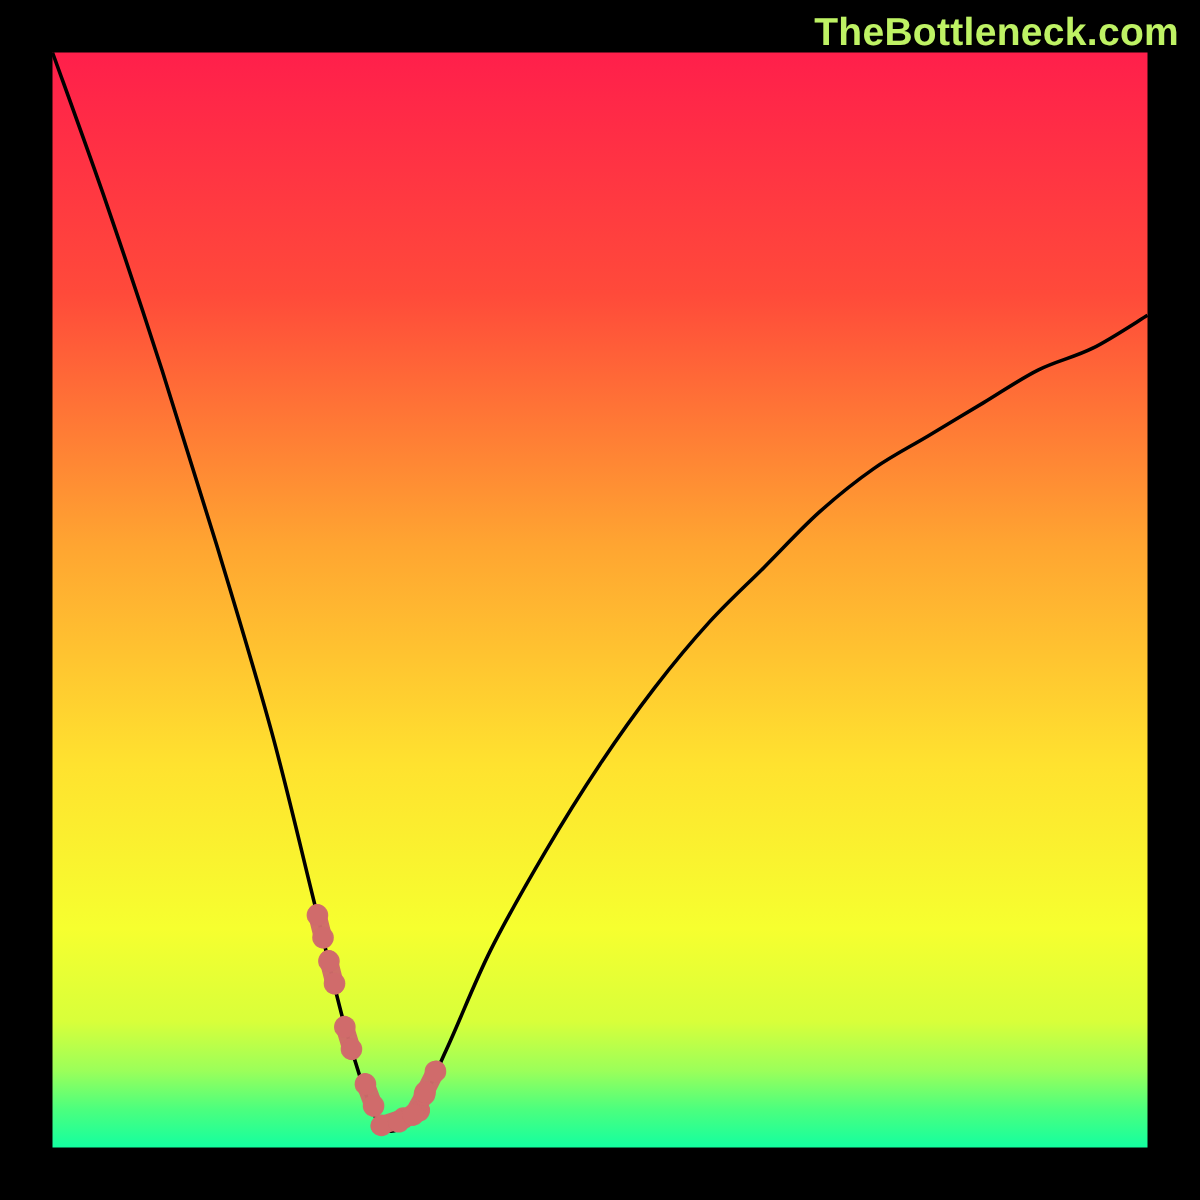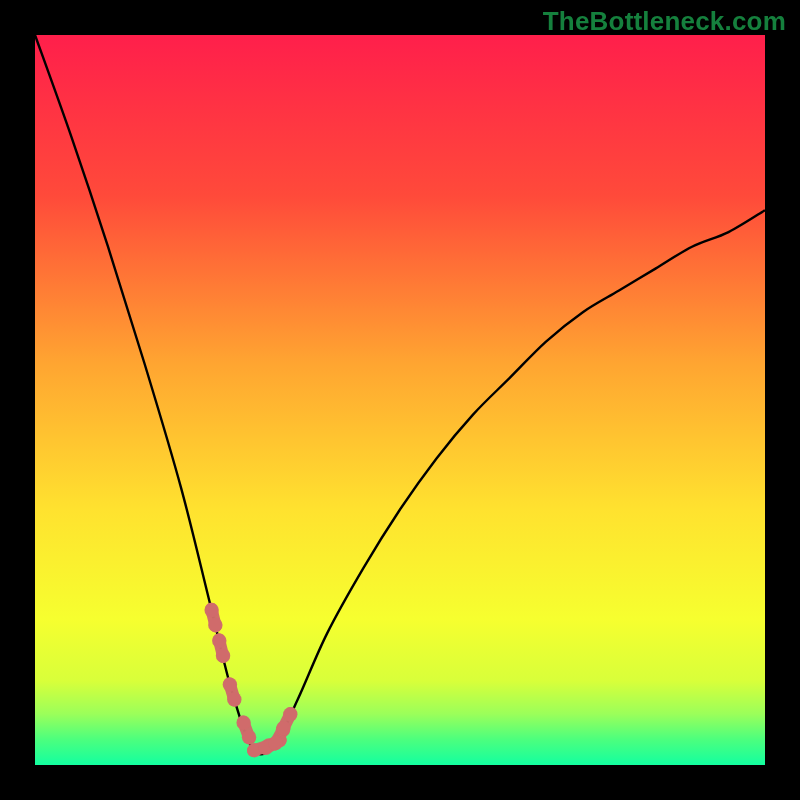"TheBottleneck.com" .watermark { color: #15803d -> #bef264 }
